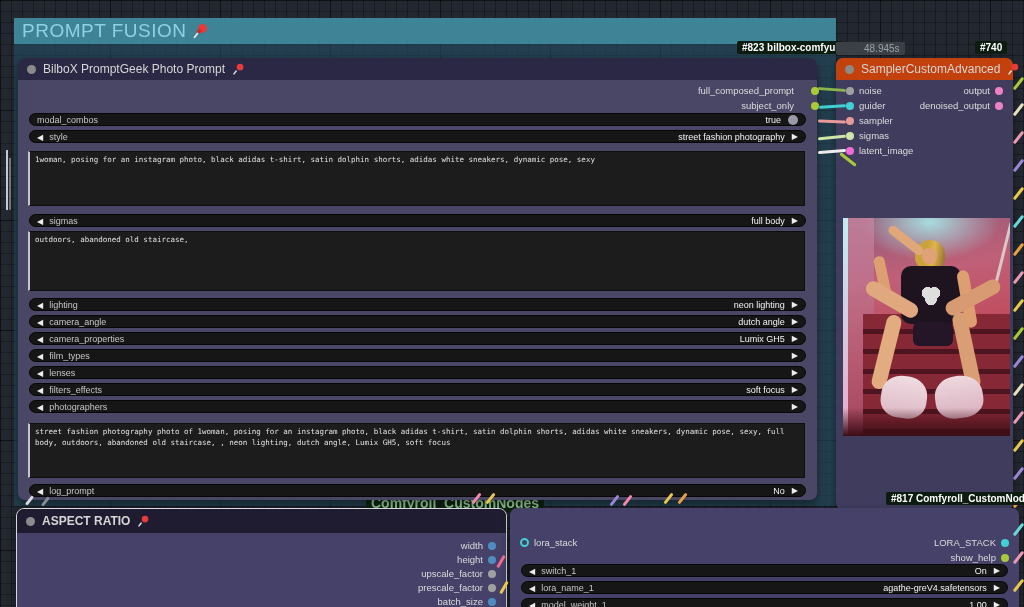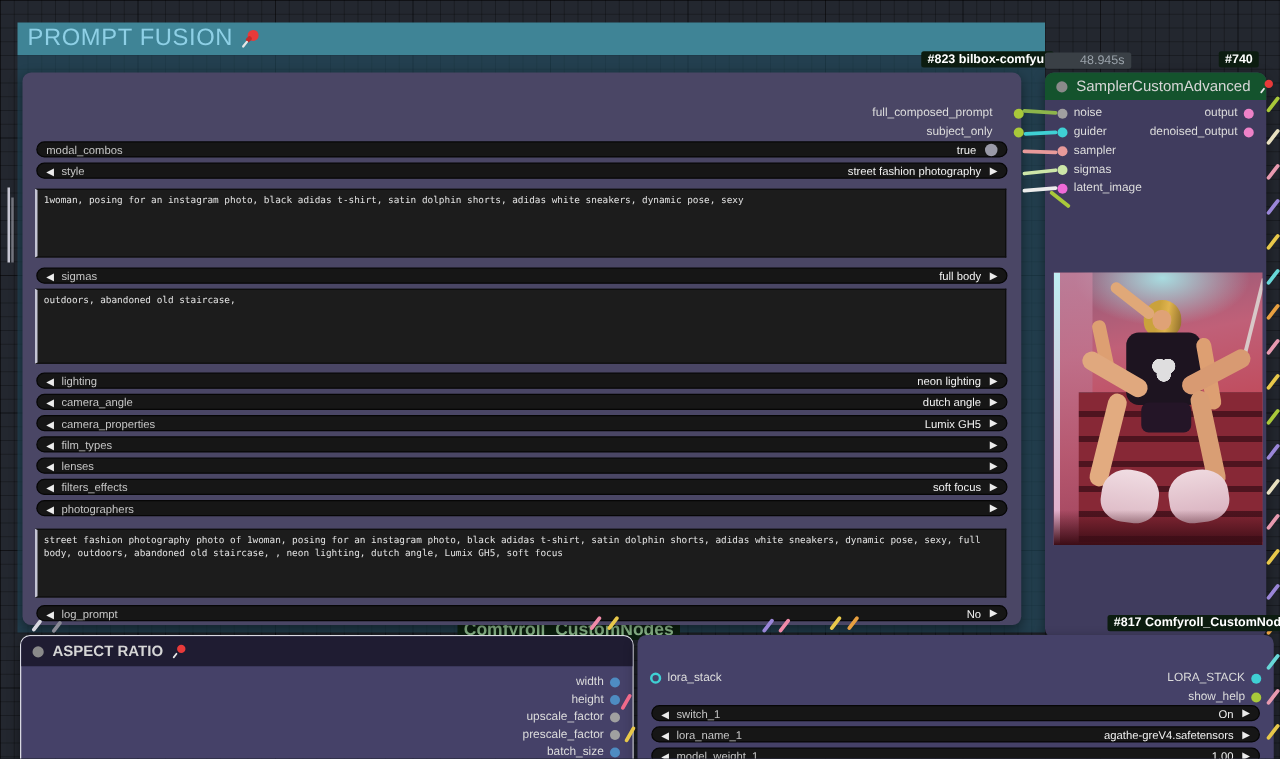"BilboX PromptGeek Photo Prompt" div.node-title { html: none -> <div> <span></span> <span>BilboX PromptGeek Photo Prompt</span> <svg> <circle></circle> <rect></rect> </svg> </div> }
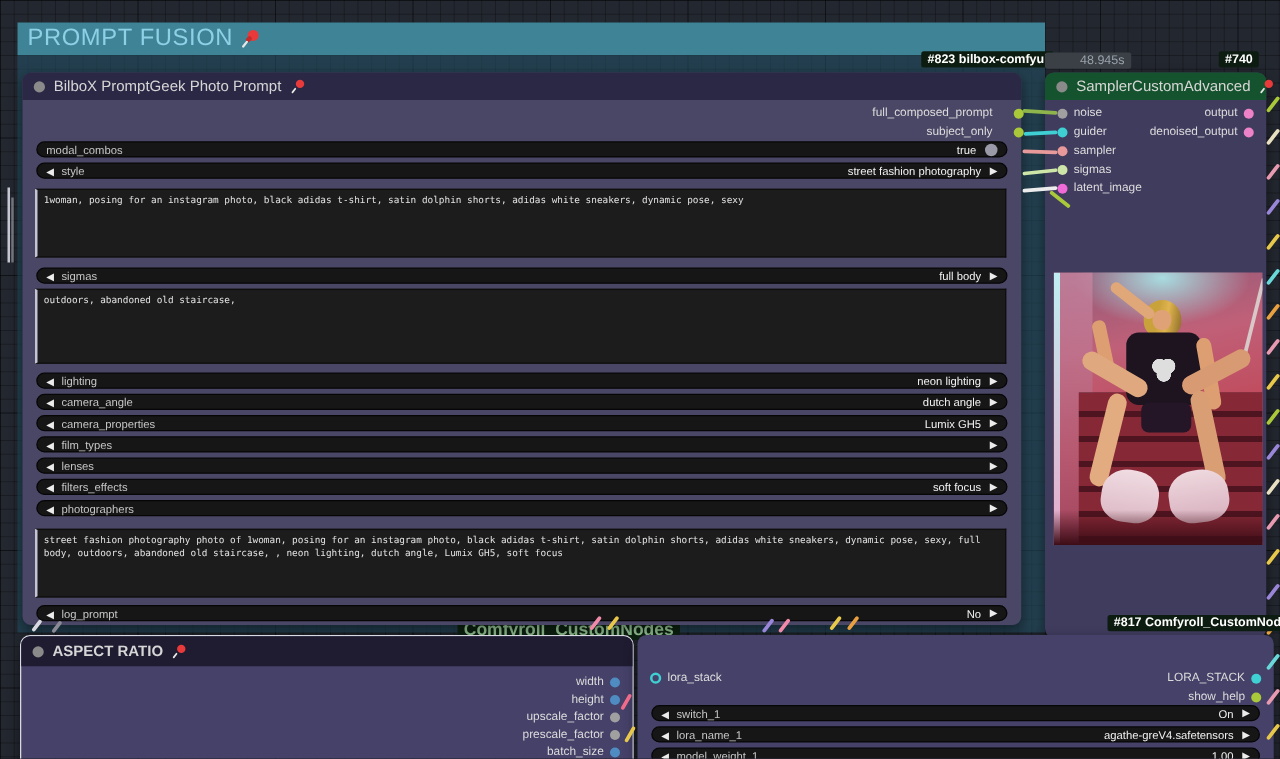"SamplerCustomAdvanced" .sampler .node-title { background: #14532d -> #c2410c }
